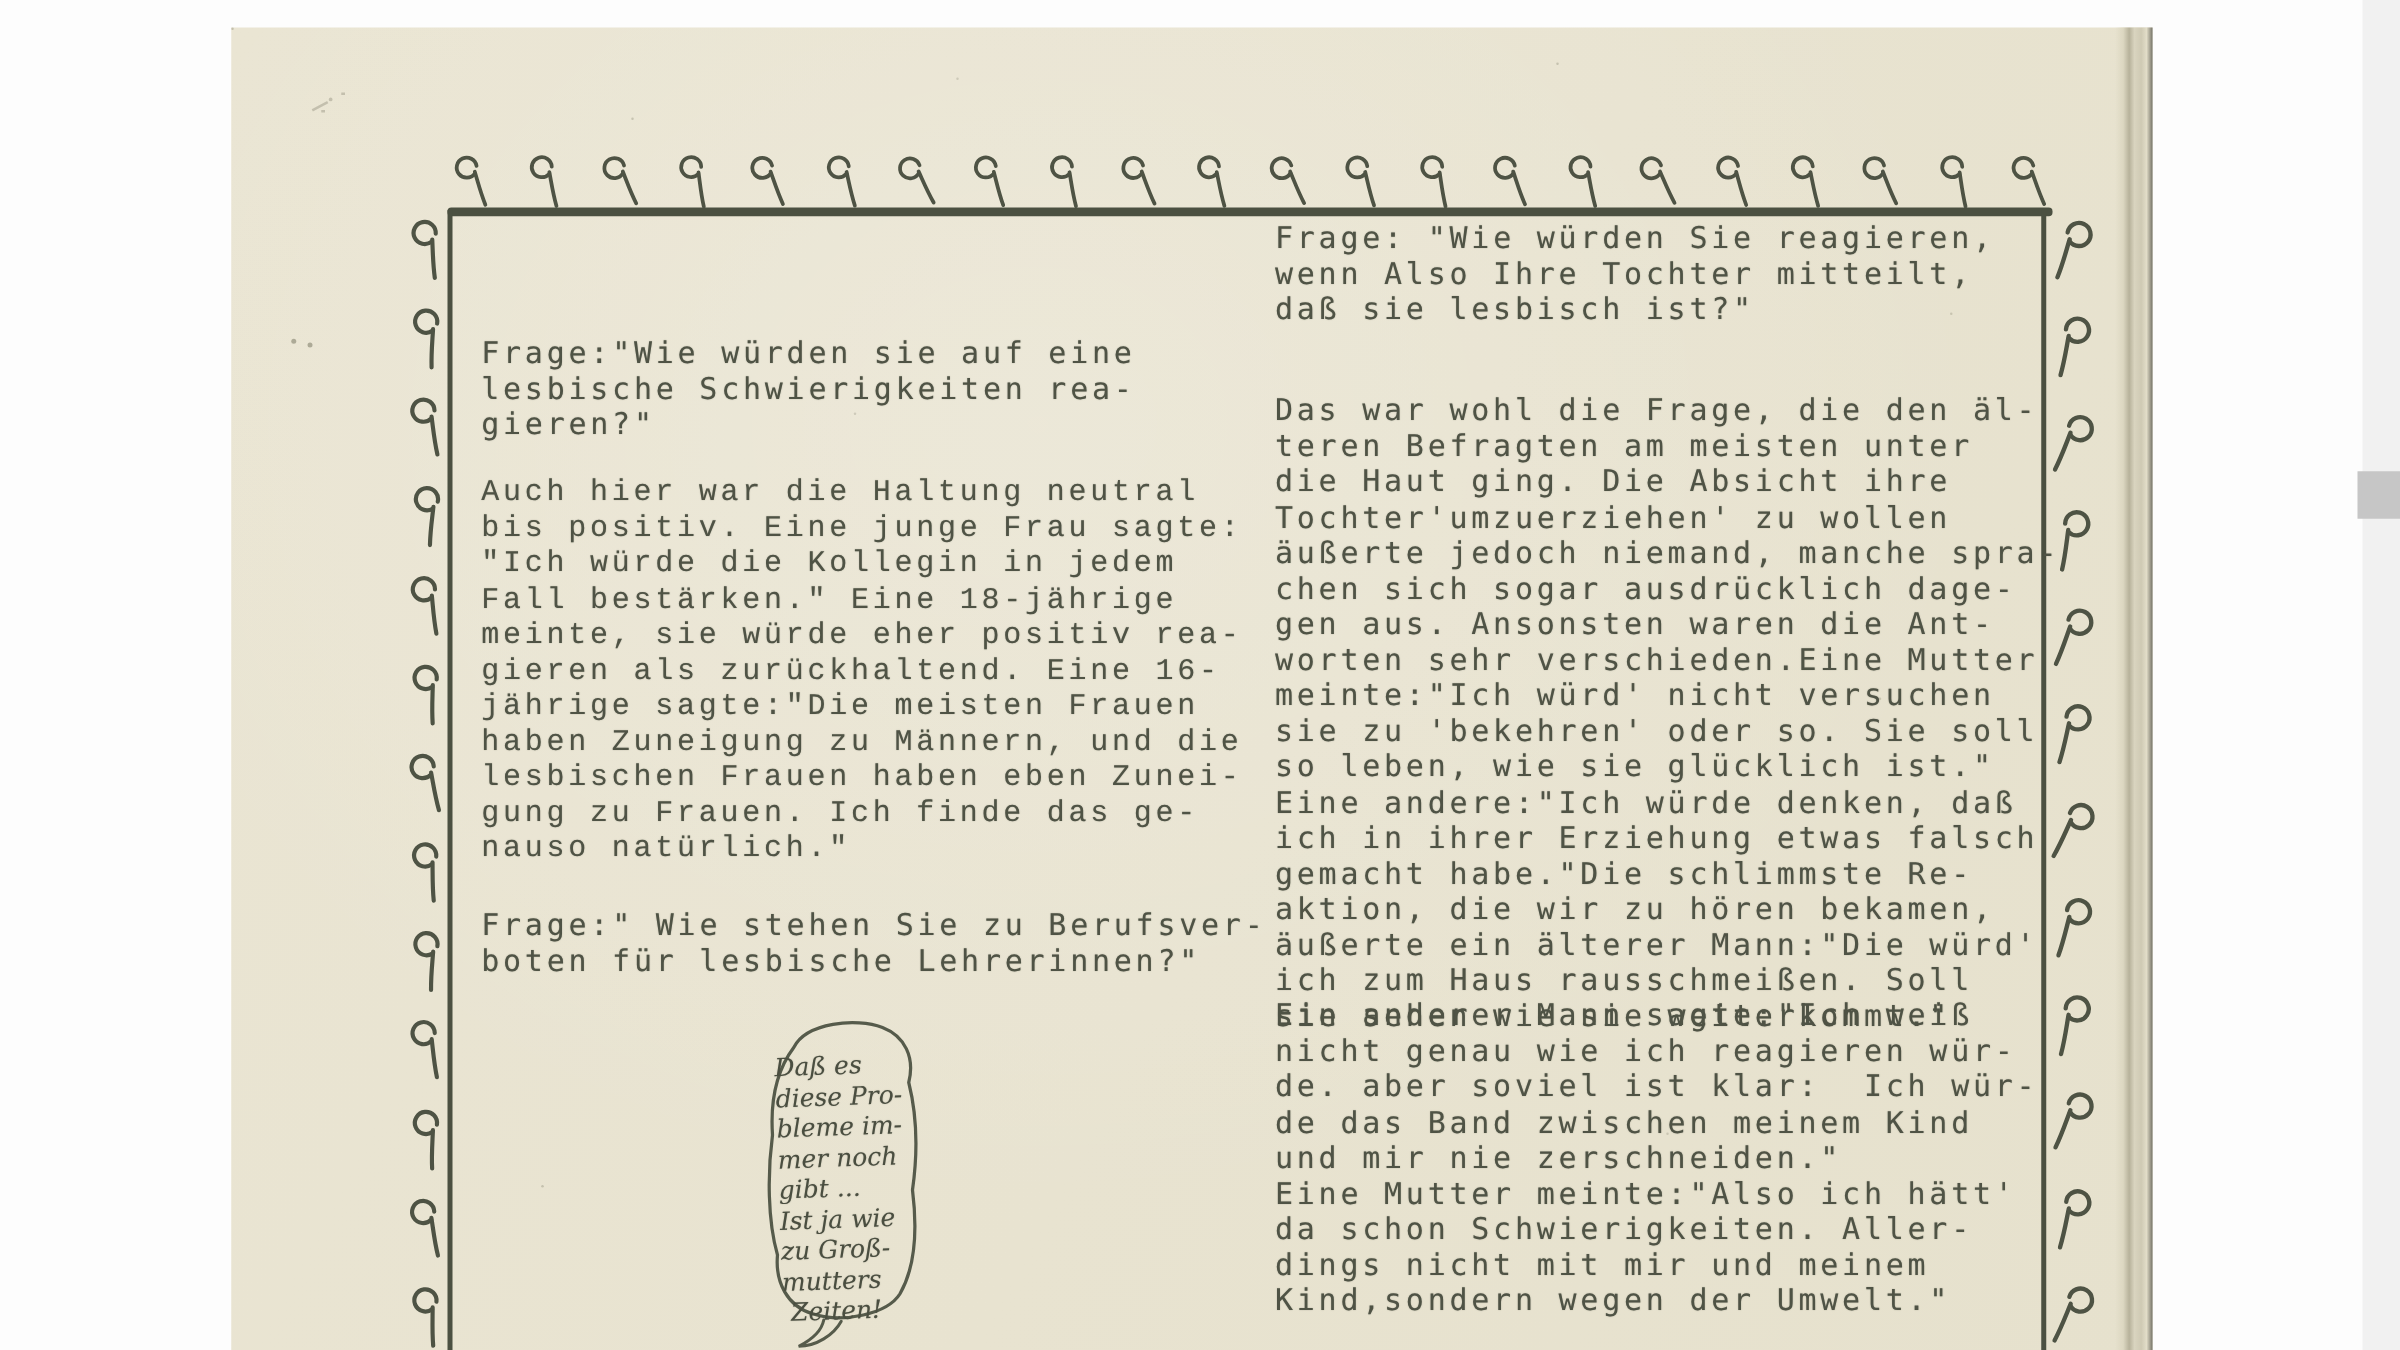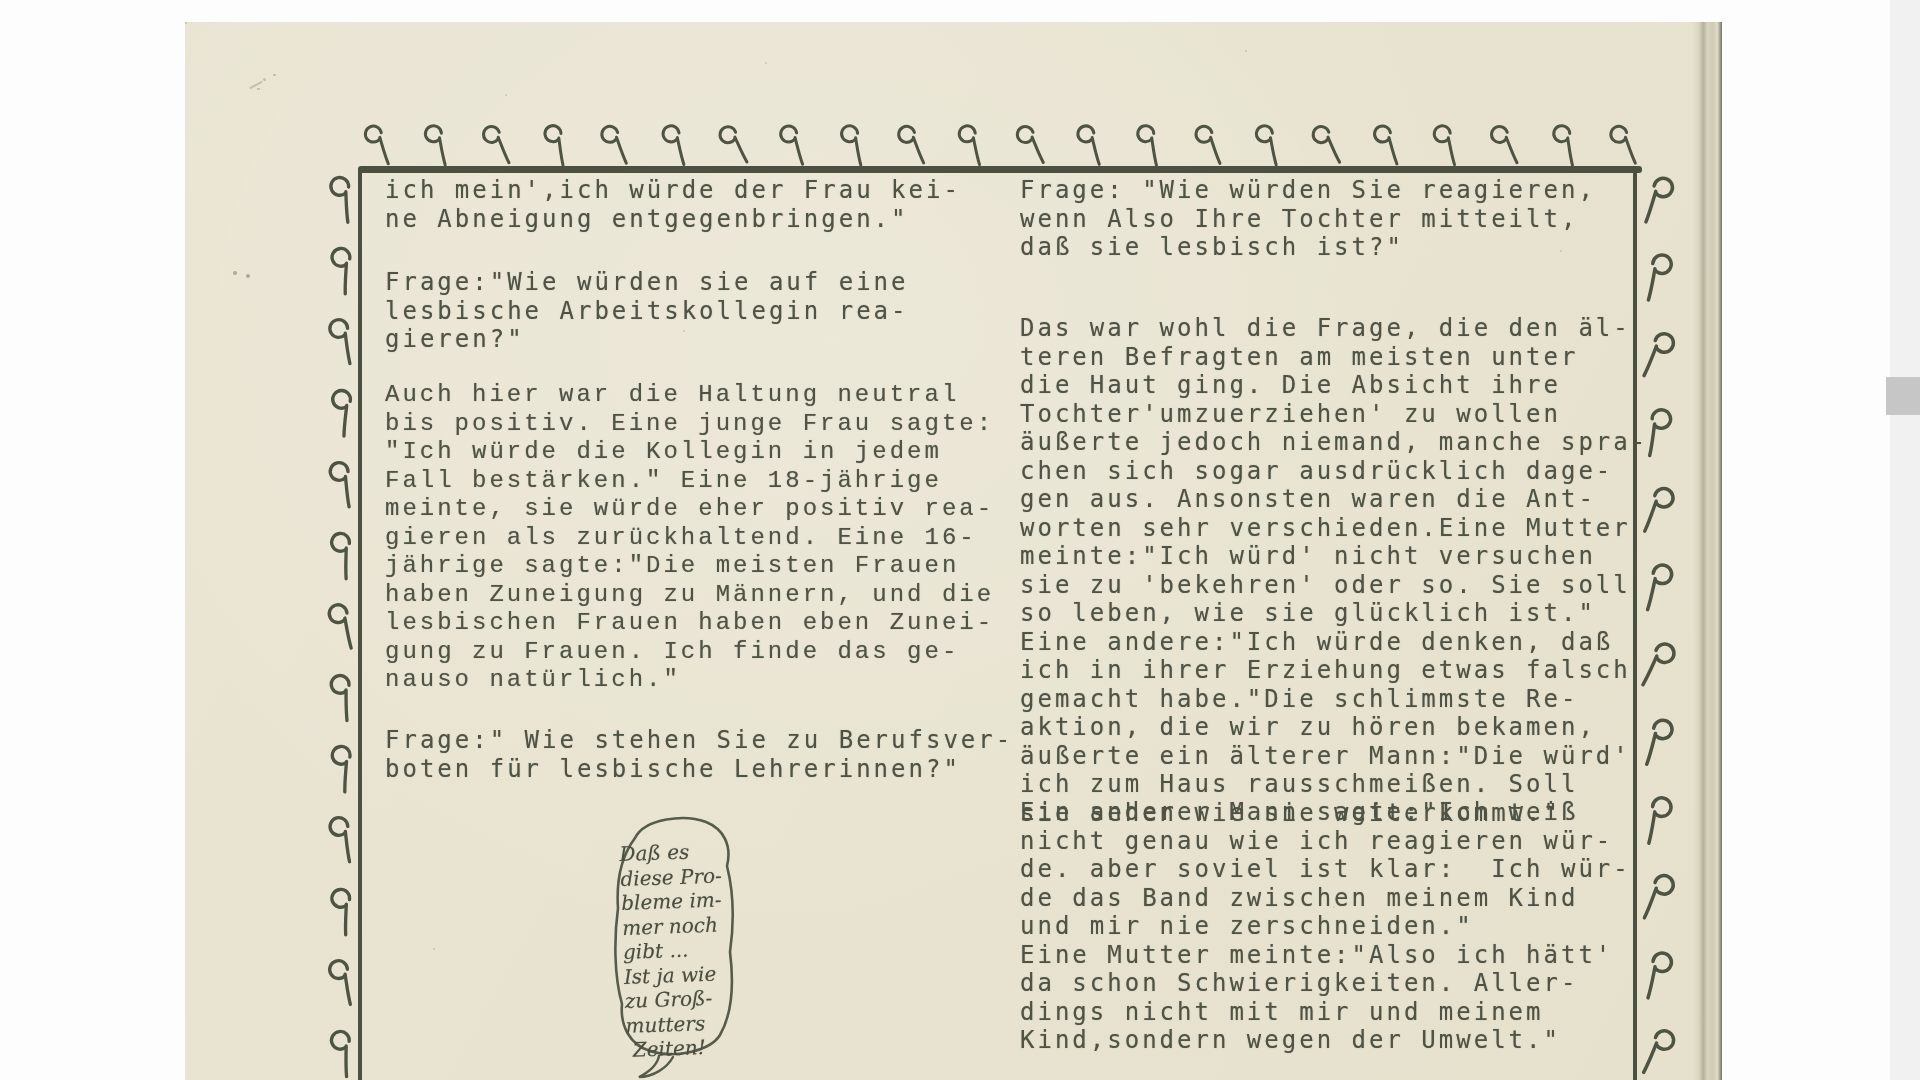"ich mein',ich würde der Frau" div.tw { html: <div>ich mein',ich würde der Frau kei- ne Abneigung entgegenbringen."</div> -> none }
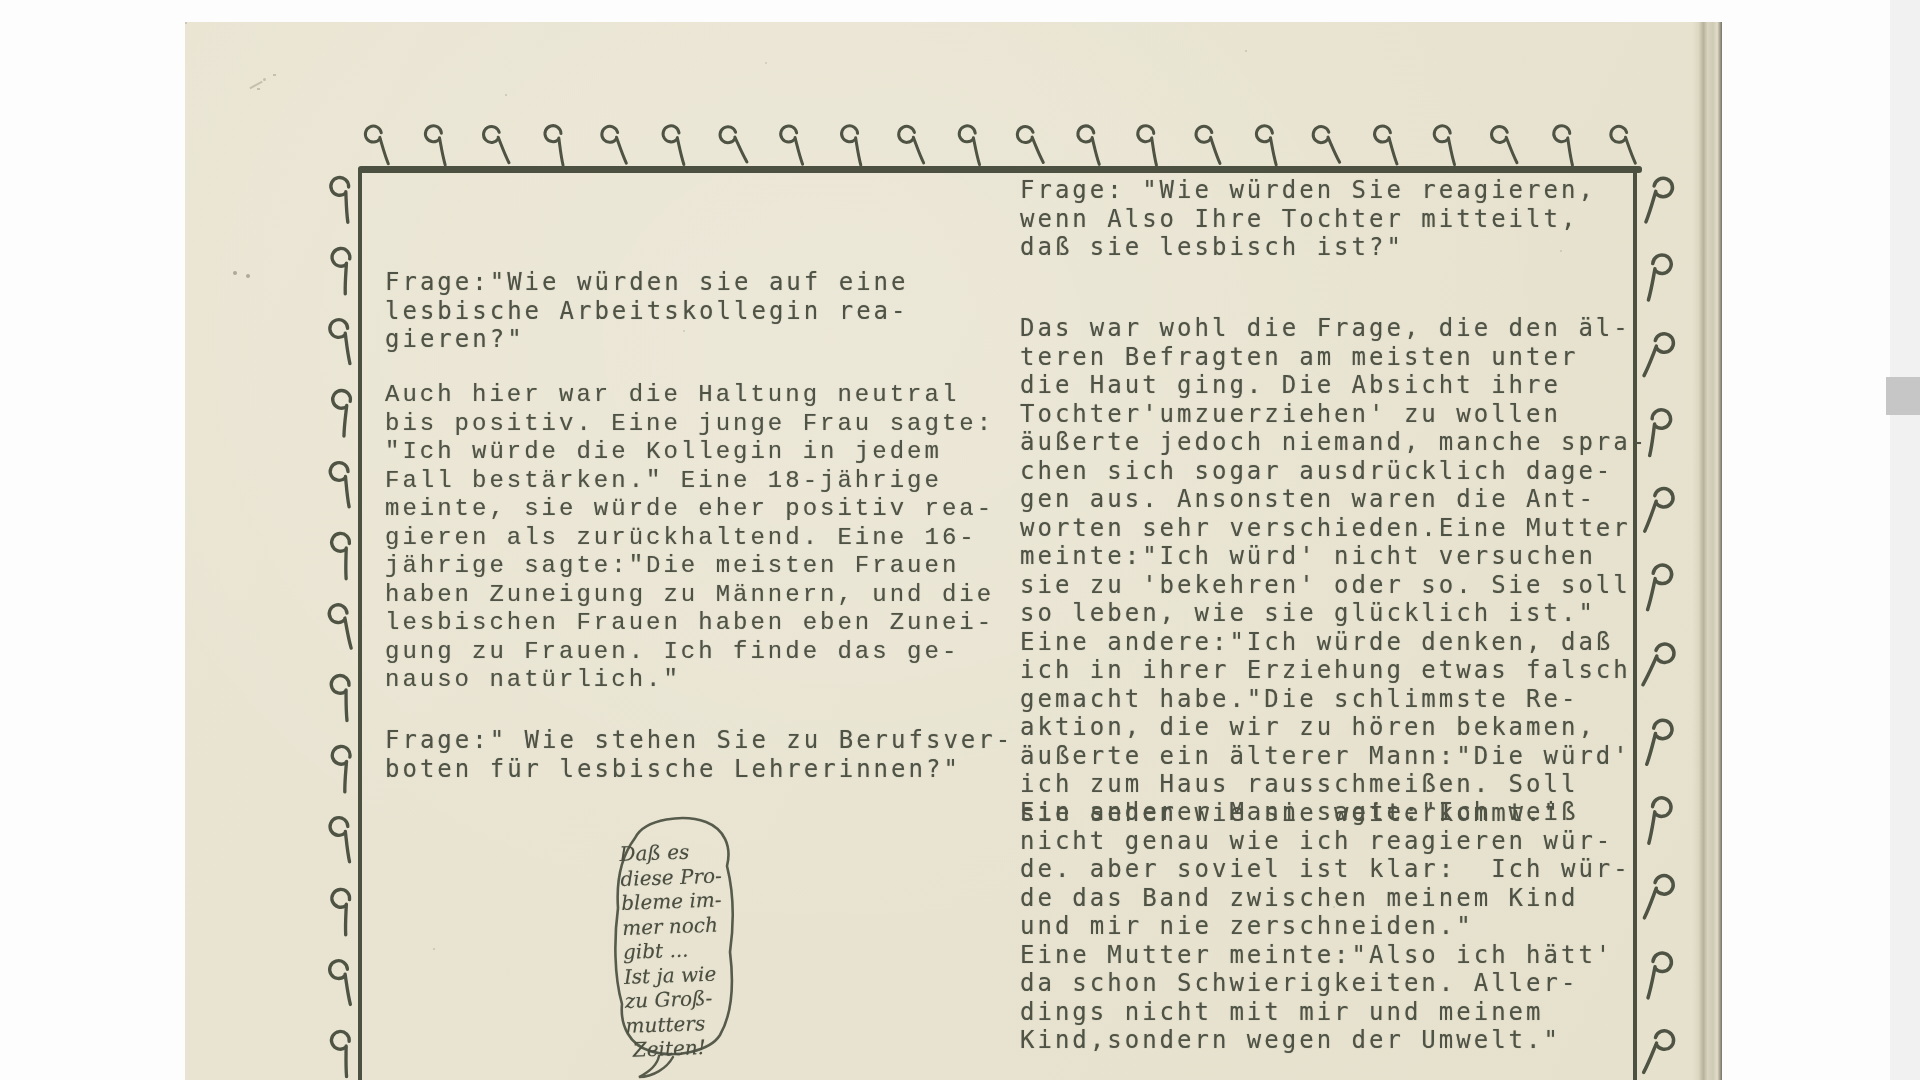"lesbische Arbeitskollegin rea-" span { text: Arbeitskollegin -> Schwierigkeiten }
